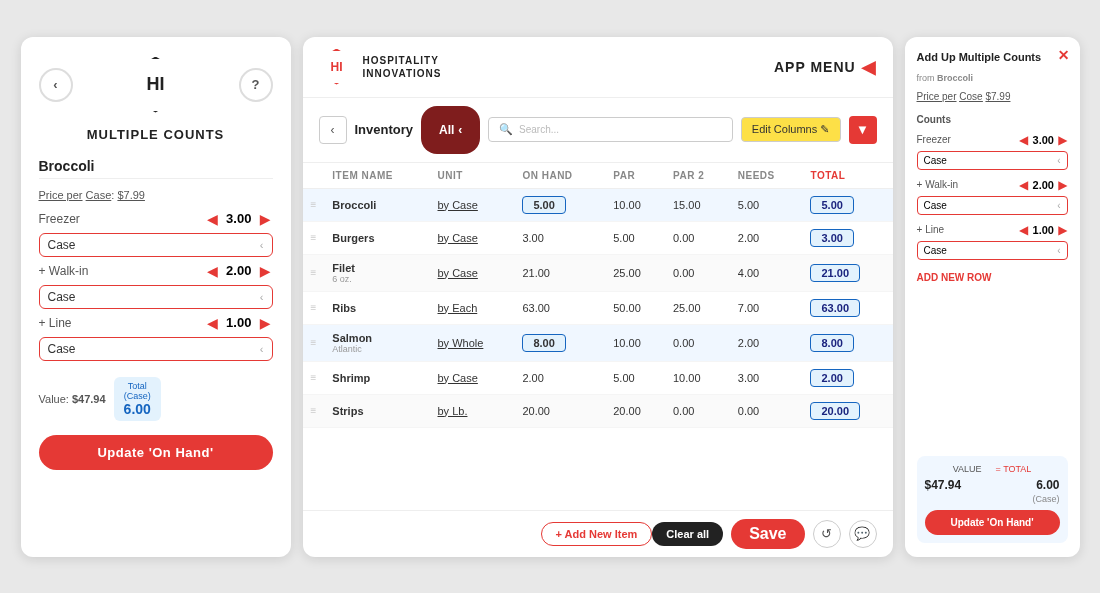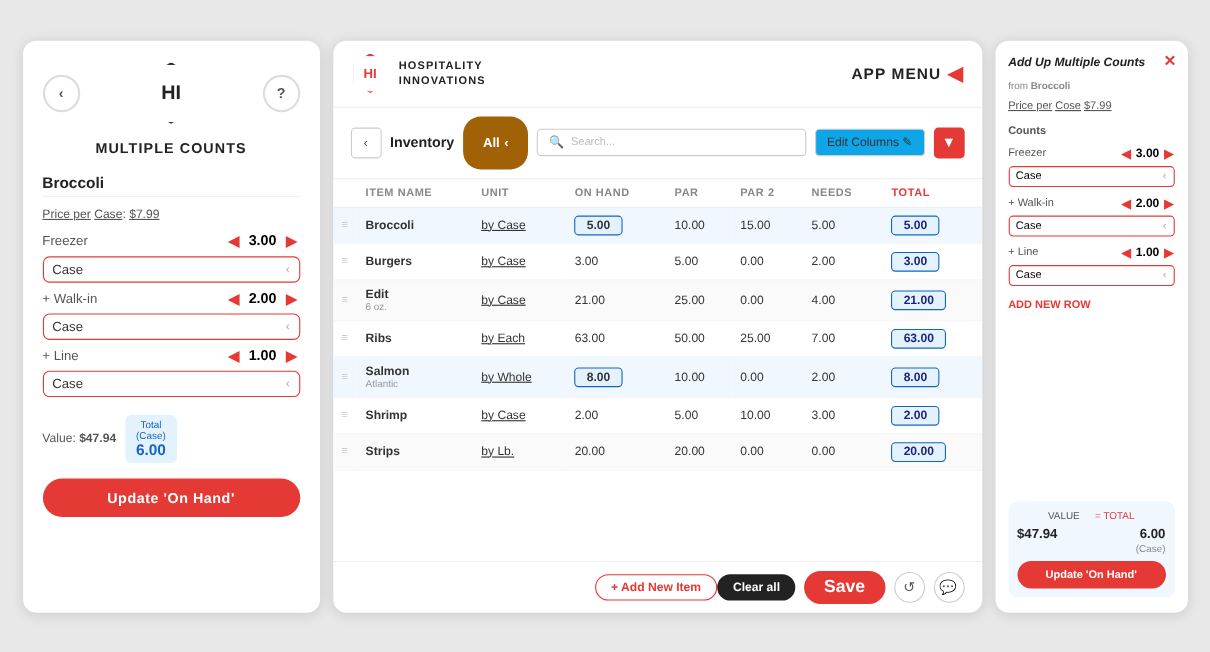"Add Up Multiple Counts" .right-title { font-style: italic -> none }
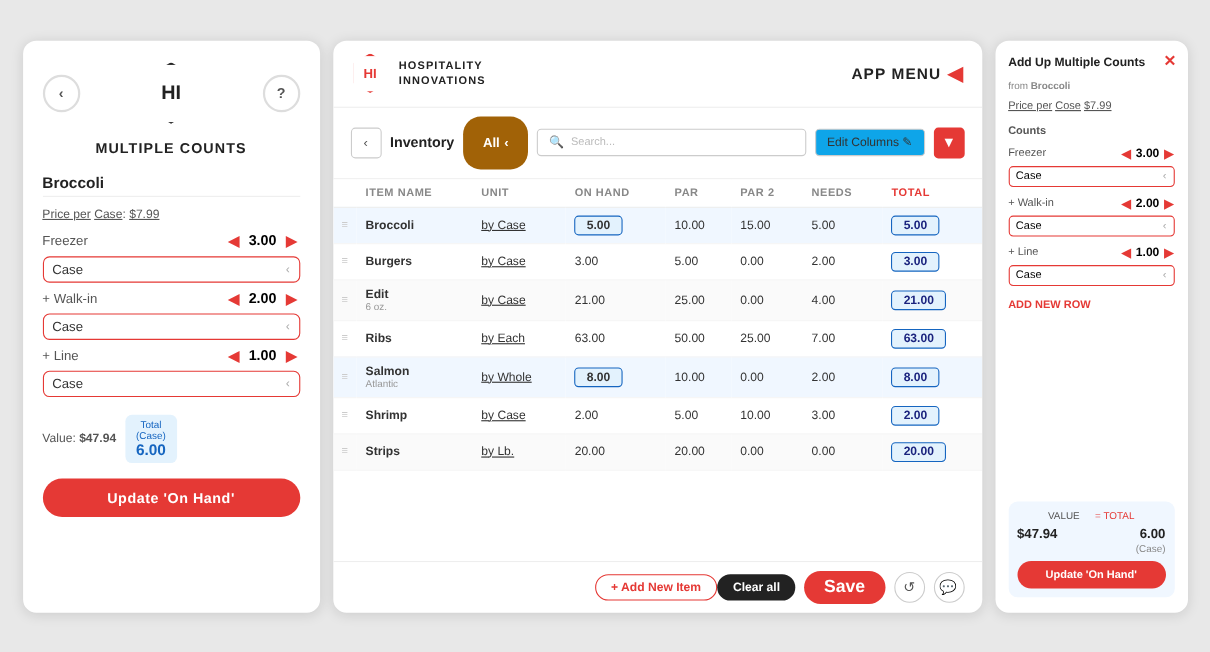"All" .filter-tab { background: #a16207 -> #7f1d1d }
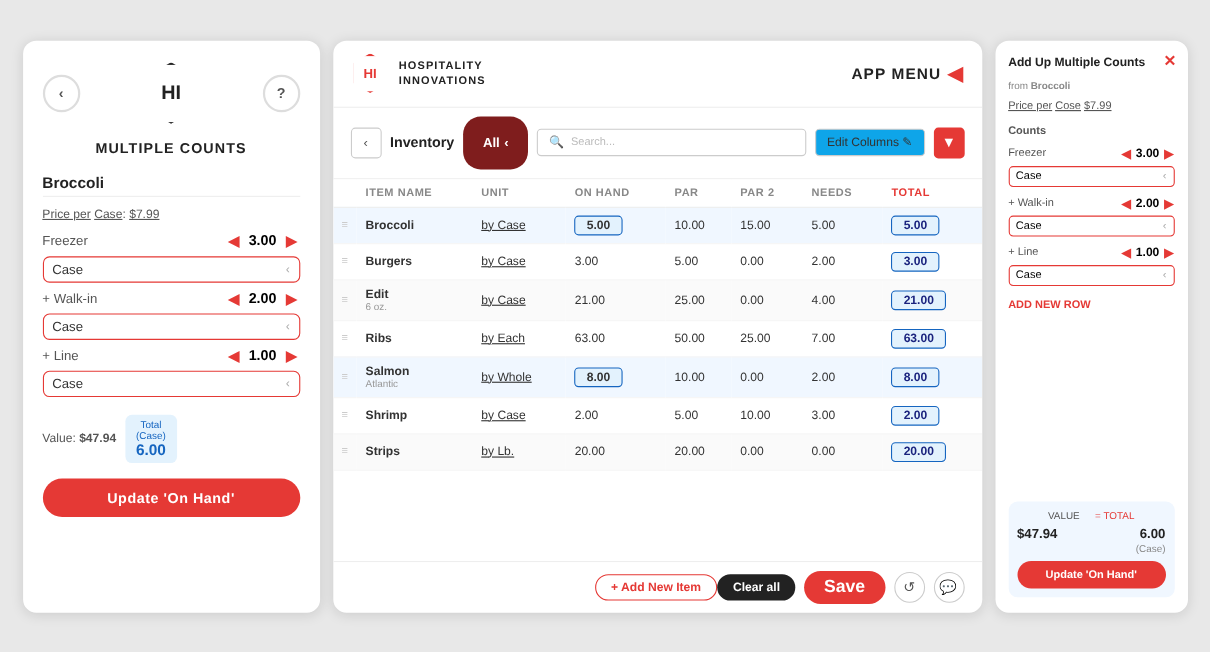"Edit Columns ✎" .edit-cols-btn { background: #0ea5e9 -> #fde047 }
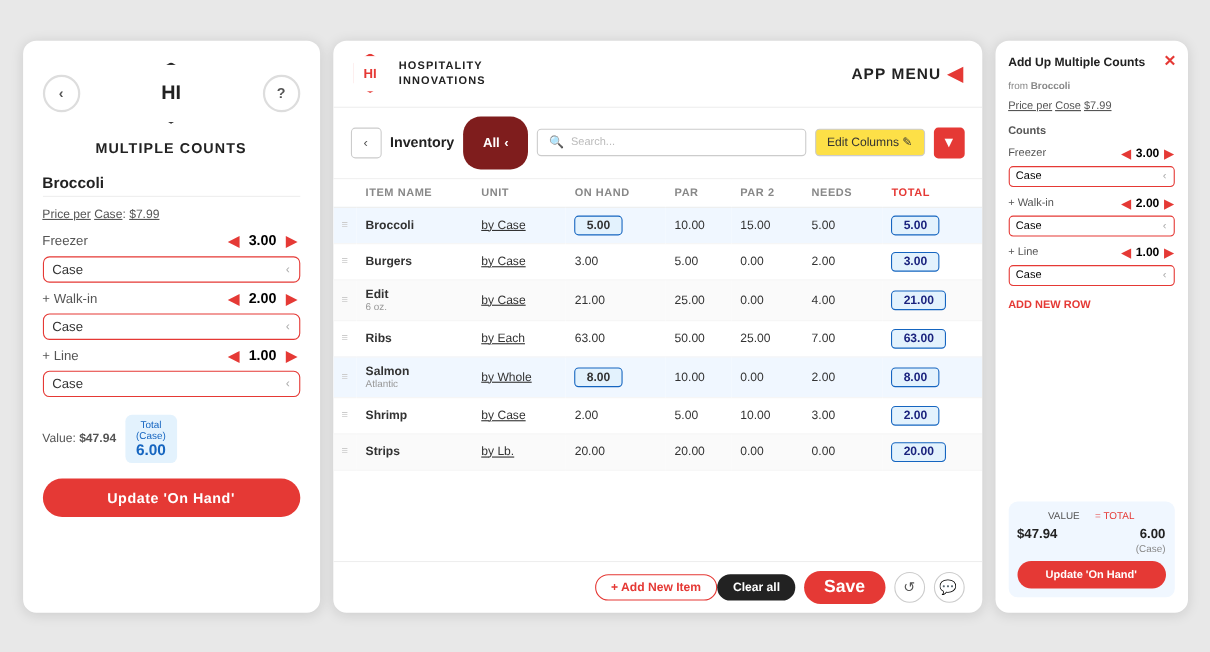"Edit" div.item-main { text: Edit -> Filet }
